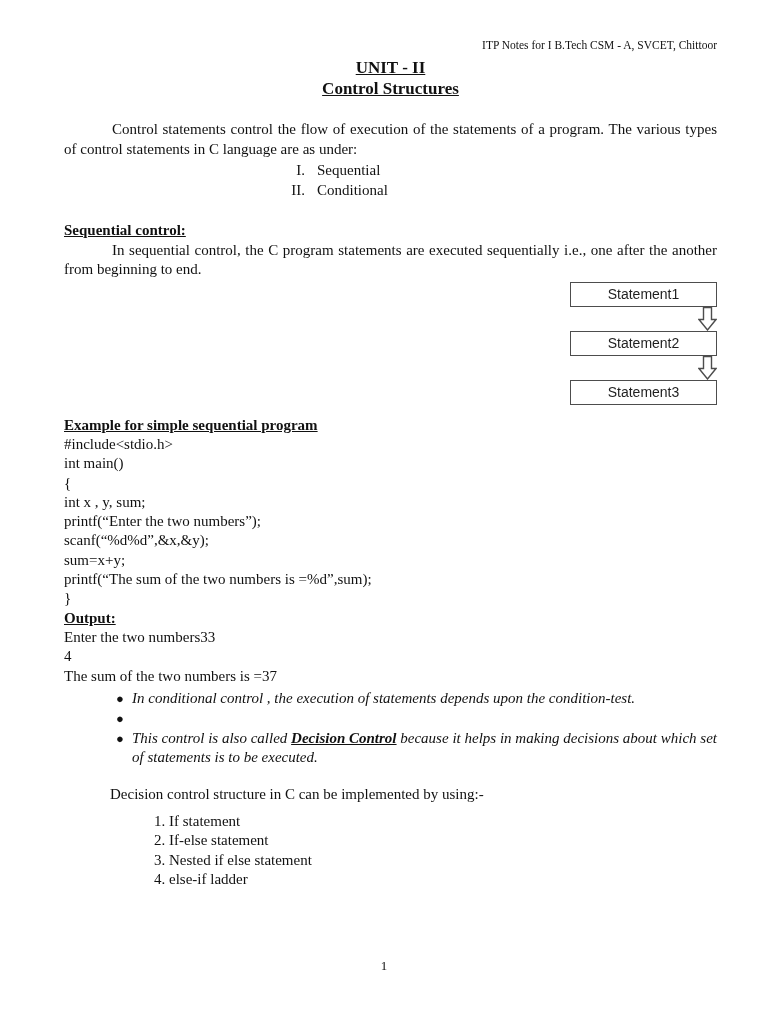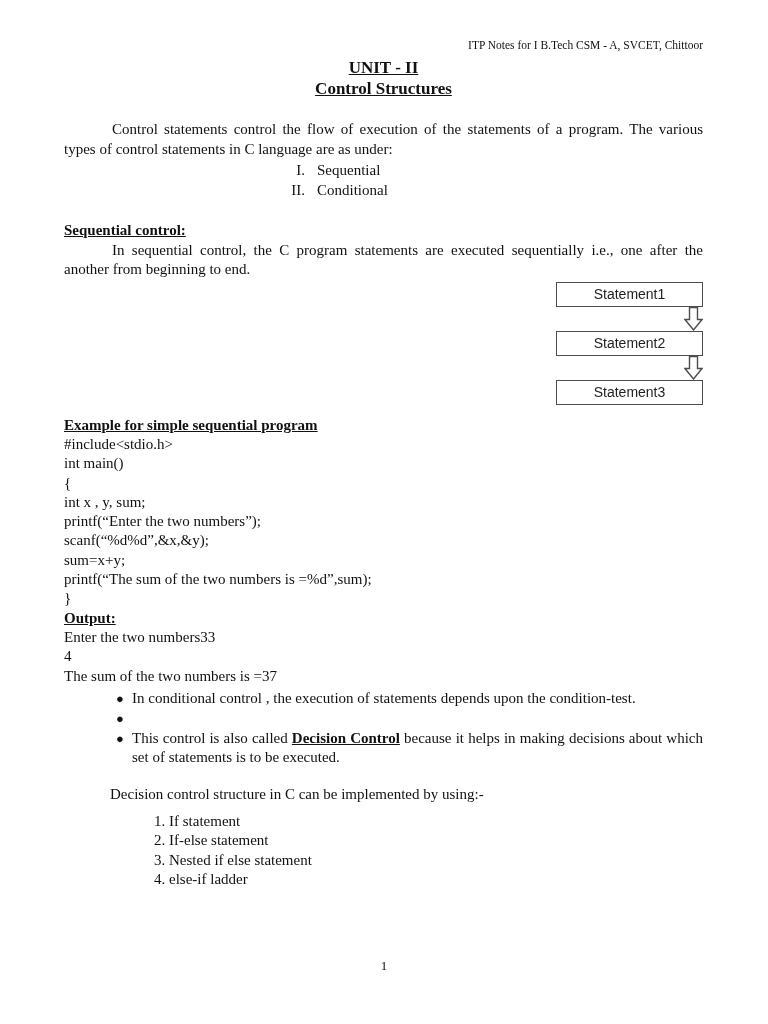"ITP Notes for I B.Tech" .page { padding: 38px 65px 0 64px -> 38px 51px 0 64px }
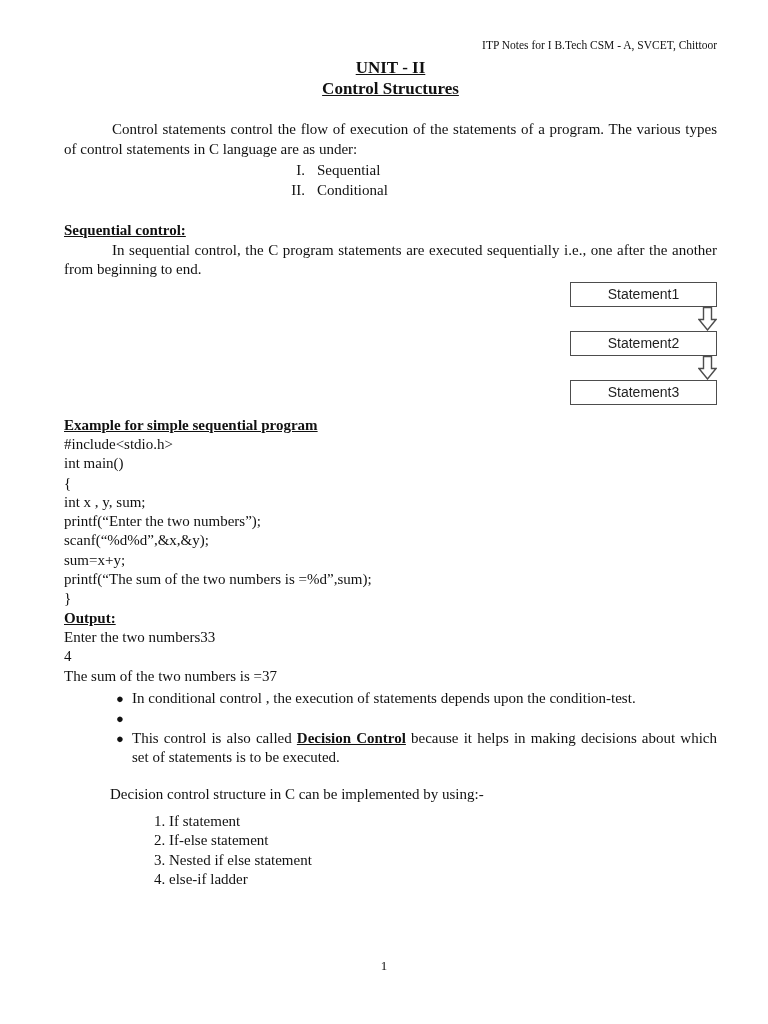"In conditional control , the" .bullet-text { font-style: none -> italic }
